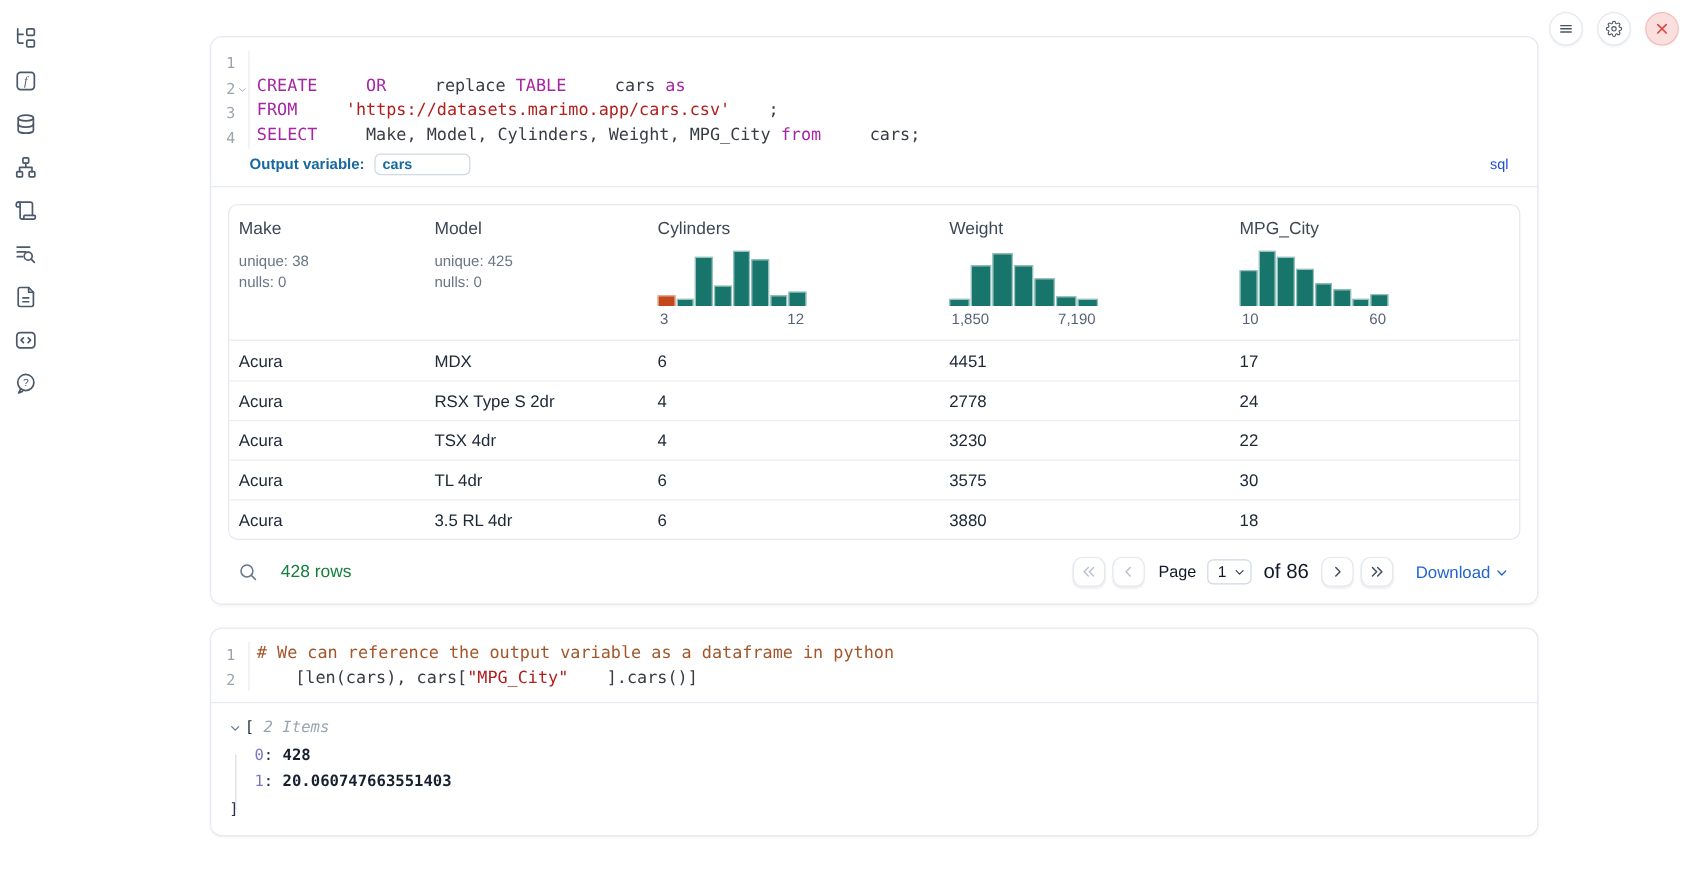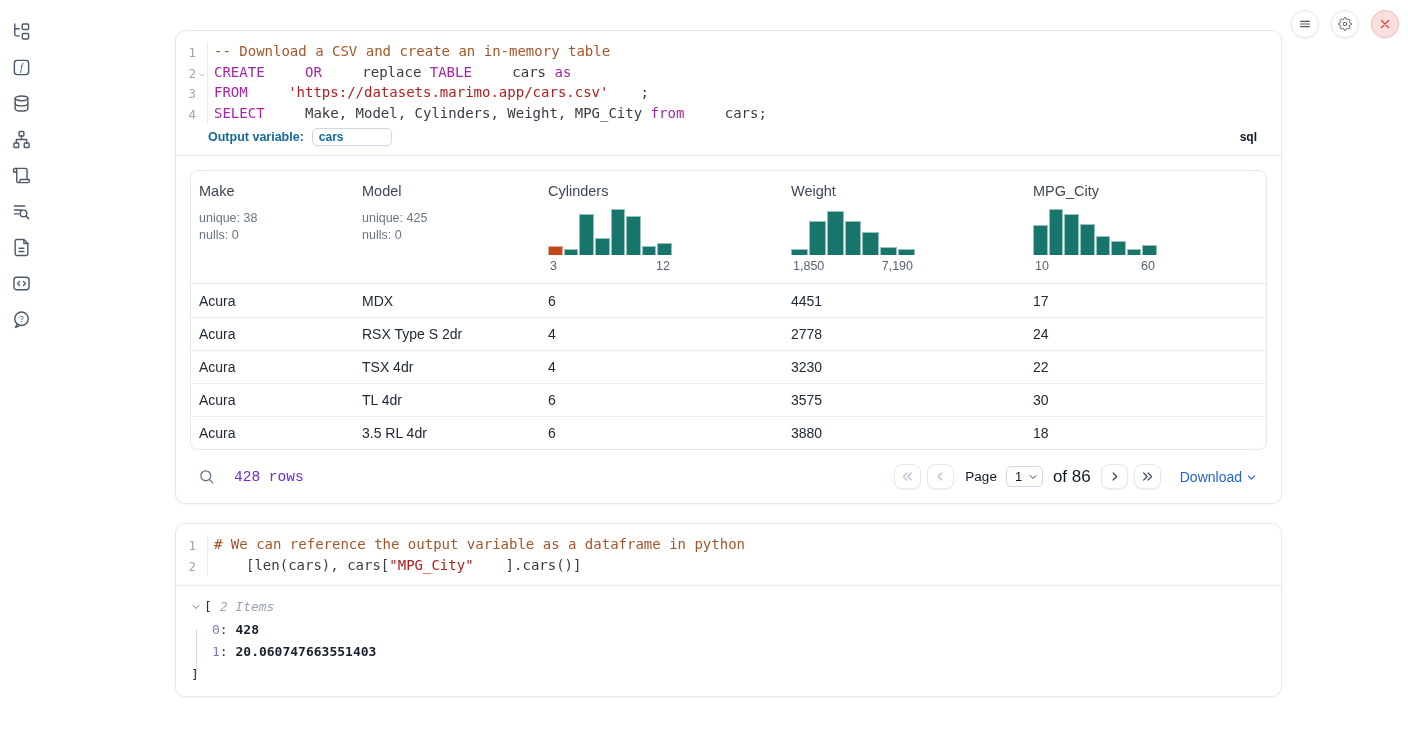"-- Download a CSV and" span.code { html: <span><span>-- Download a CSV and create an in-memory table</span></span> -> none }
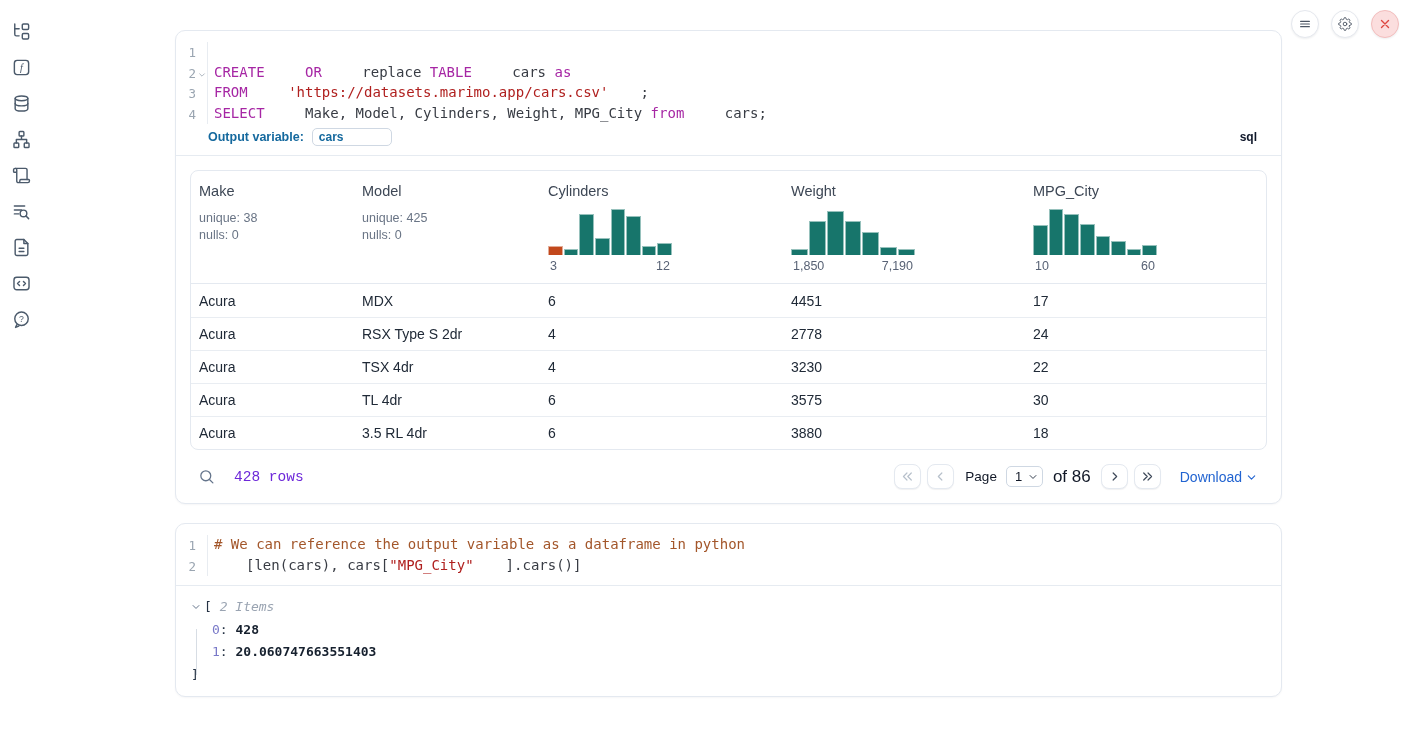"sql" .lang-label { color: #0f172a -> #1d4ed8; font-weight: bold -> normal }
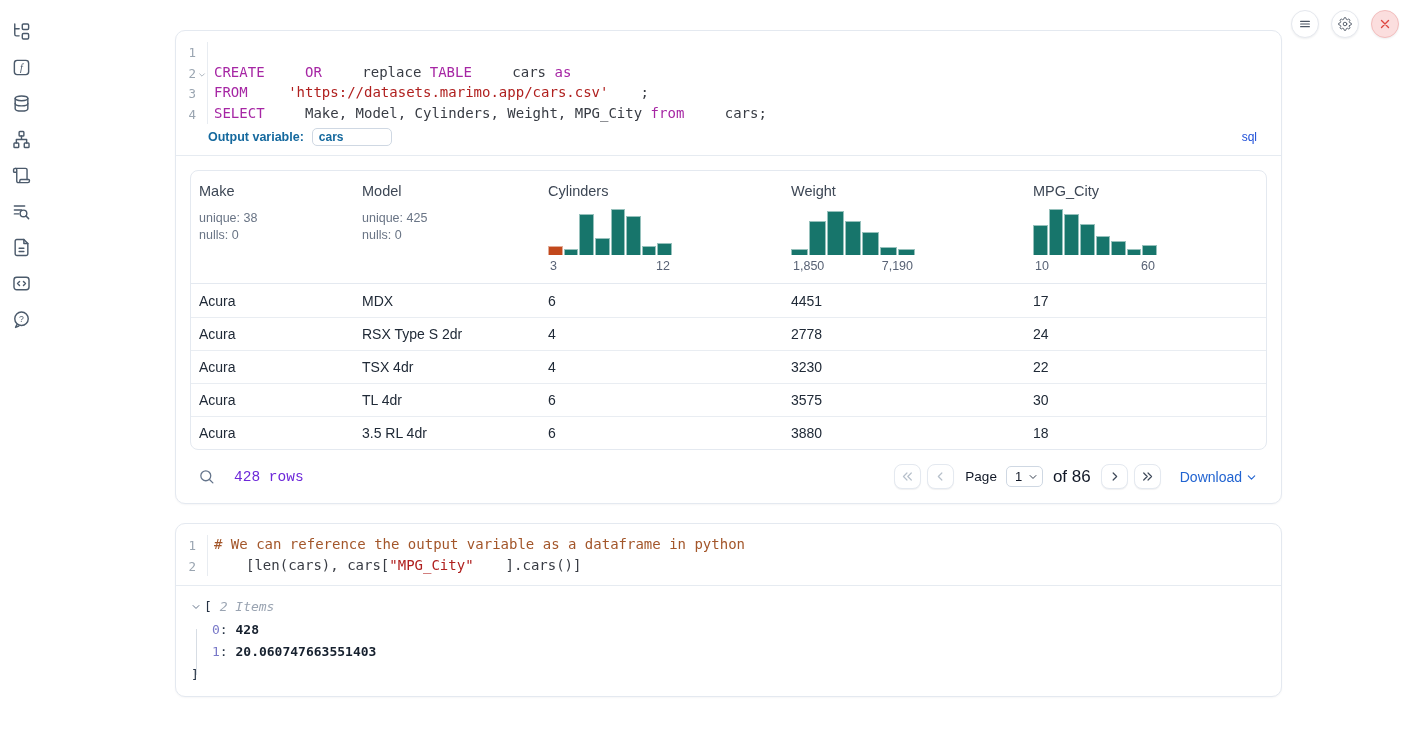"428 rows" .row-count { color: #6d28d9 -> #15803d; font-family: Liberation Mono, monospace -> none }
